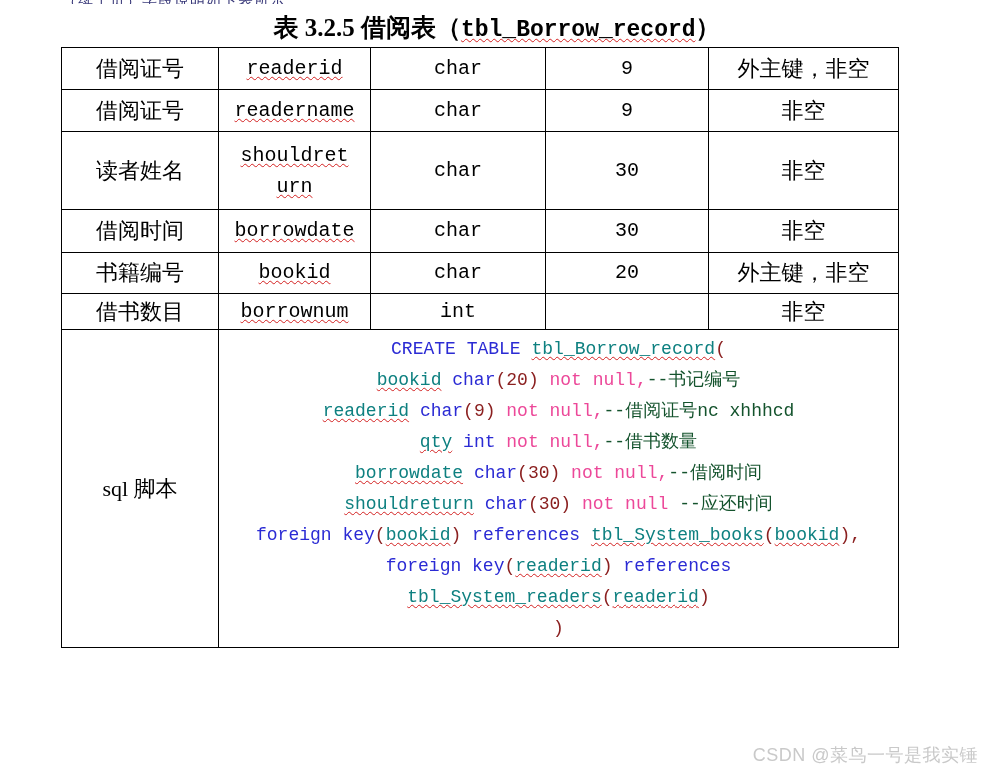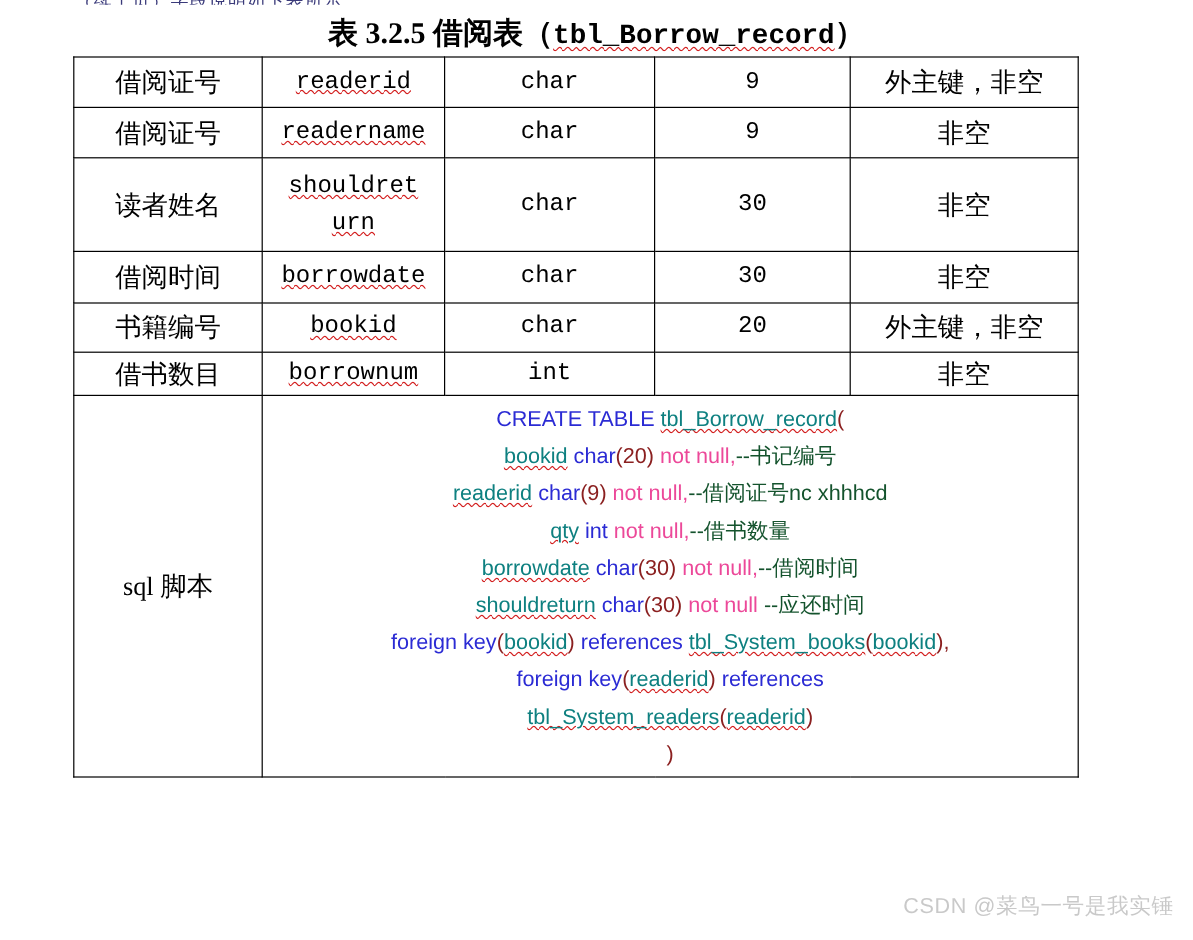"CREATE TABLE tbl_Borrow_record(" .code { font-family: Liberation Sans, sans-serif -> Liberation Mono, monospace }
